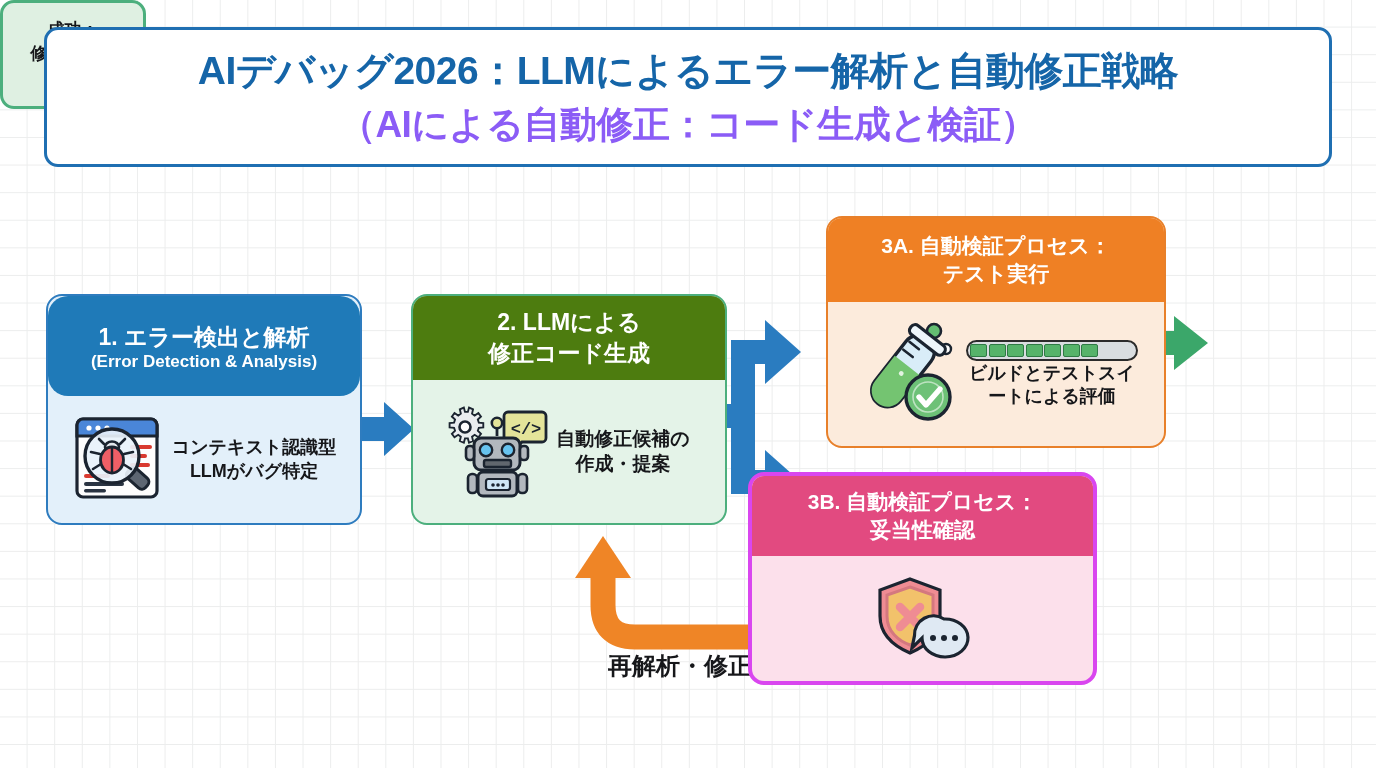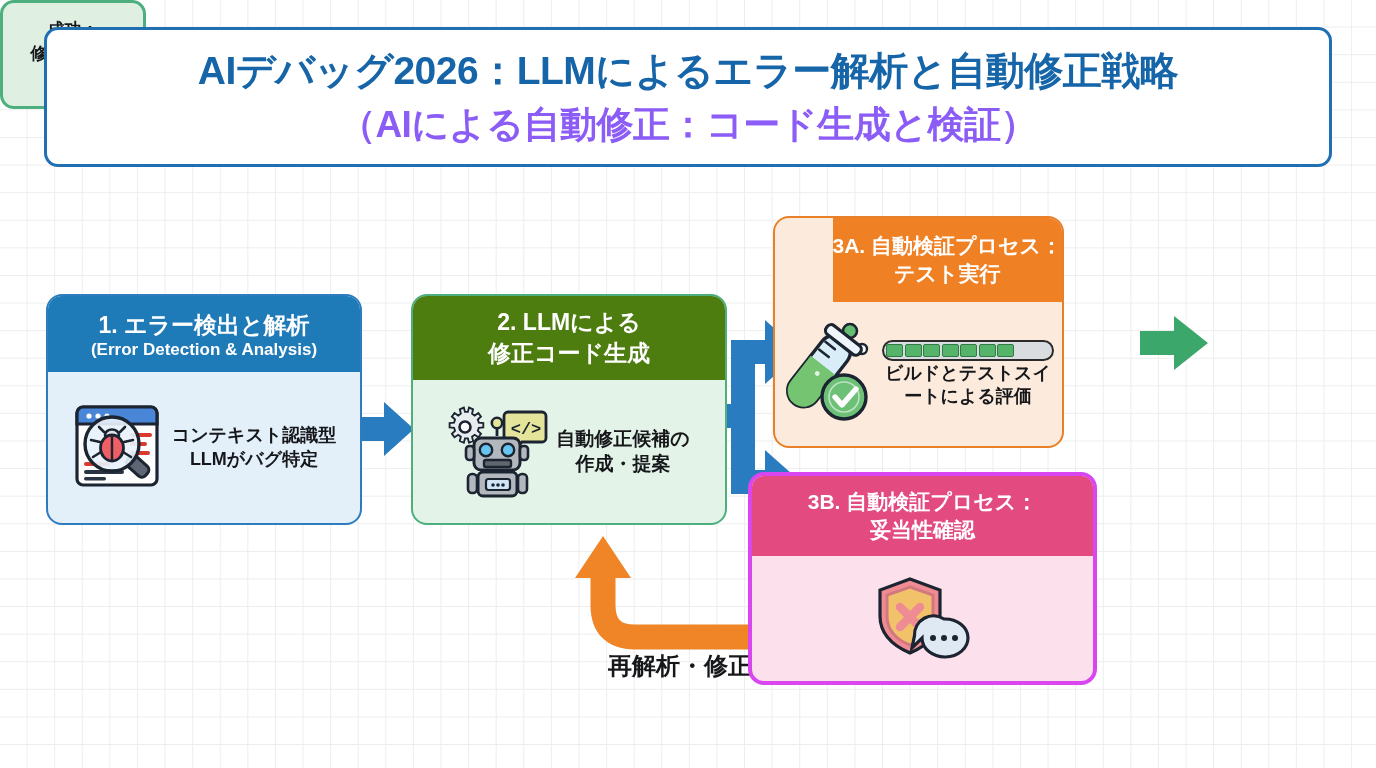"3A. 自動検証プロセス：" #box3a { align-items: flex-end -> none; left: 773px -> 826px; width: 291px -> 340px }
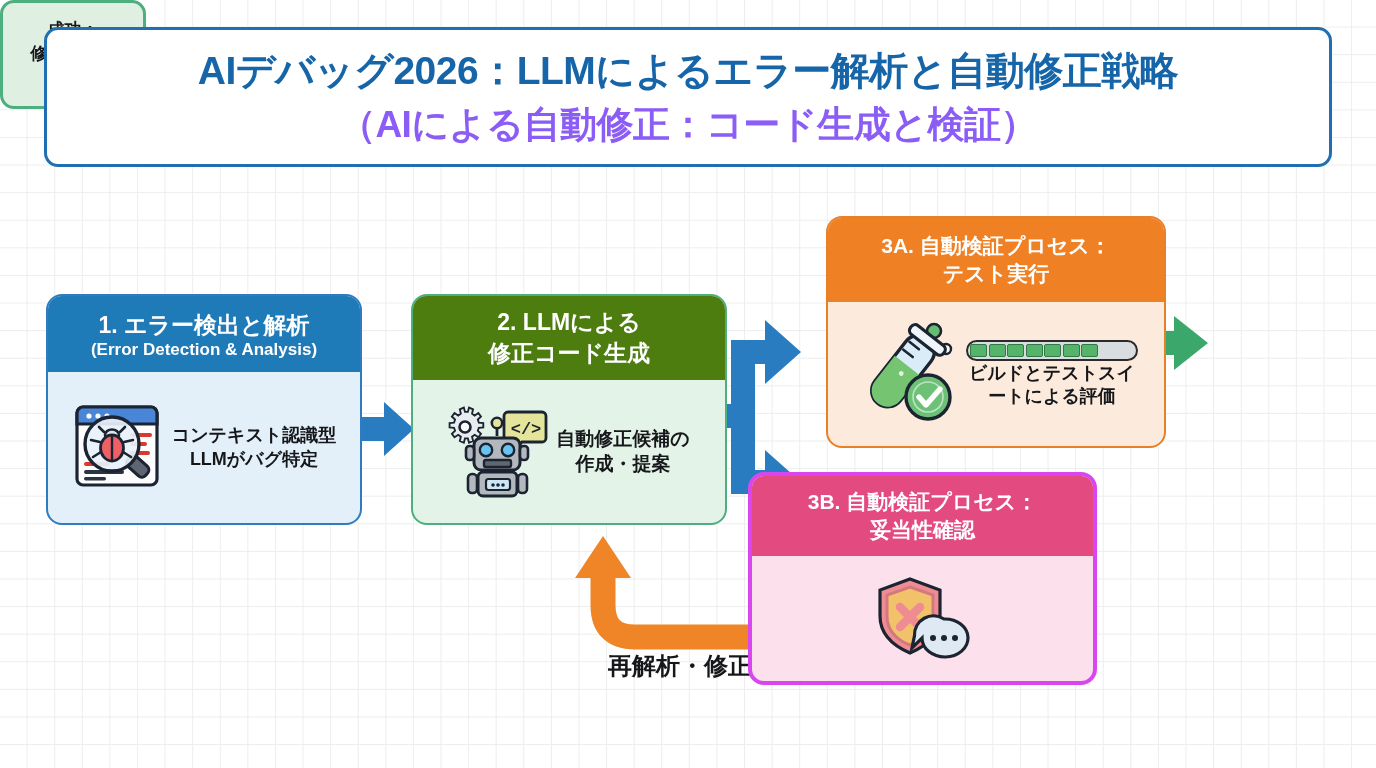"1. エラー検出と解析" #box1 .card-head { border-radius: none -> 20px; height: 76px -> 100px }
